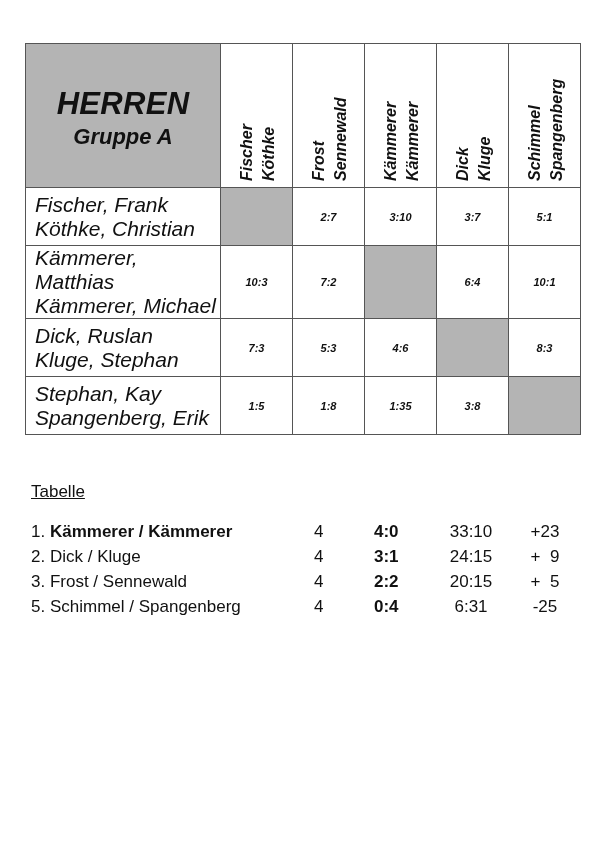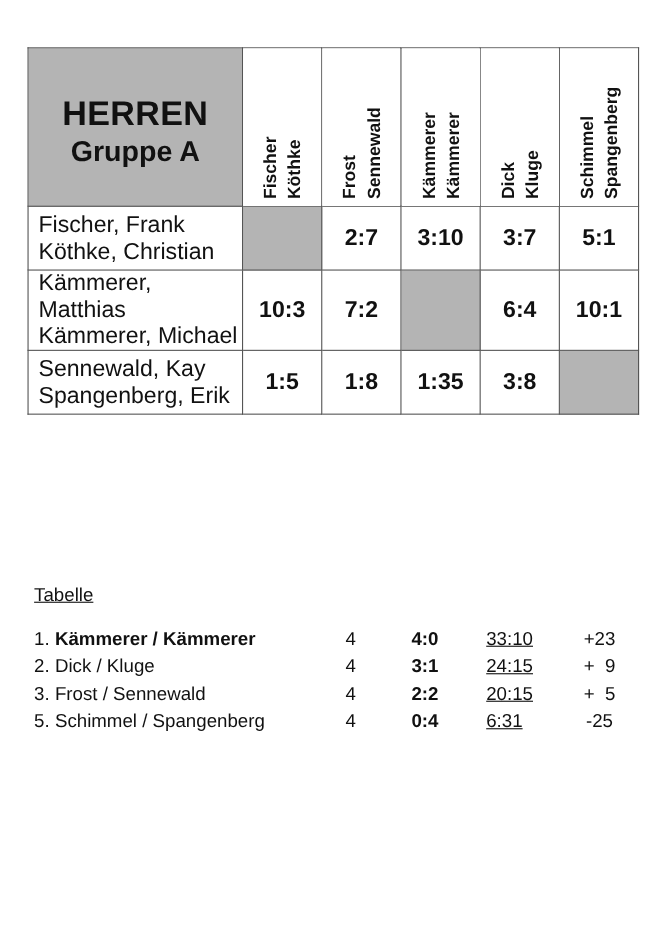"HERREN" .grid { font-style: none -> italic }
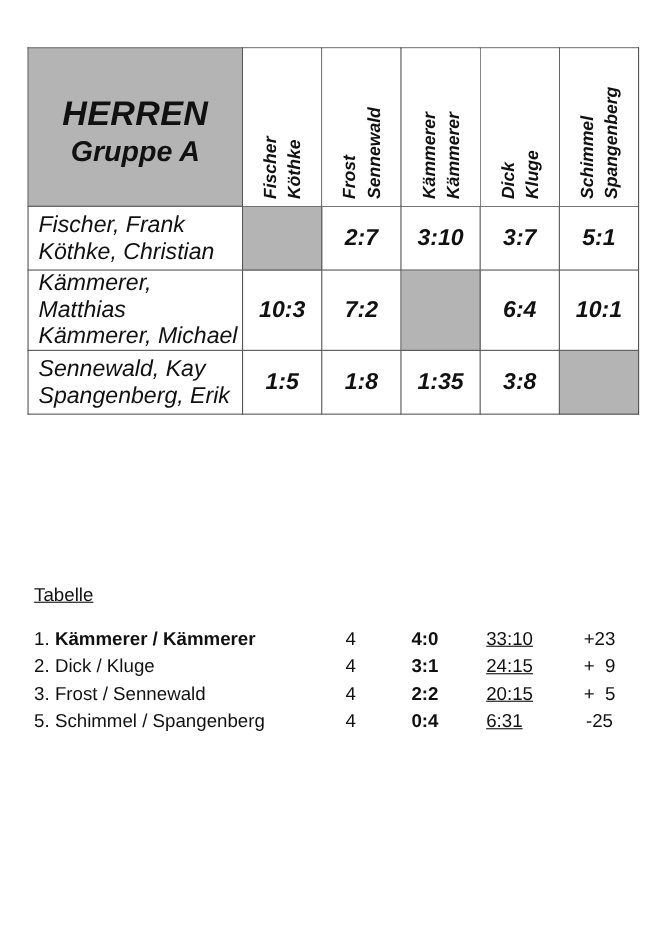"Gruppe A" .title-sub { font-size: 26px -> 22px }
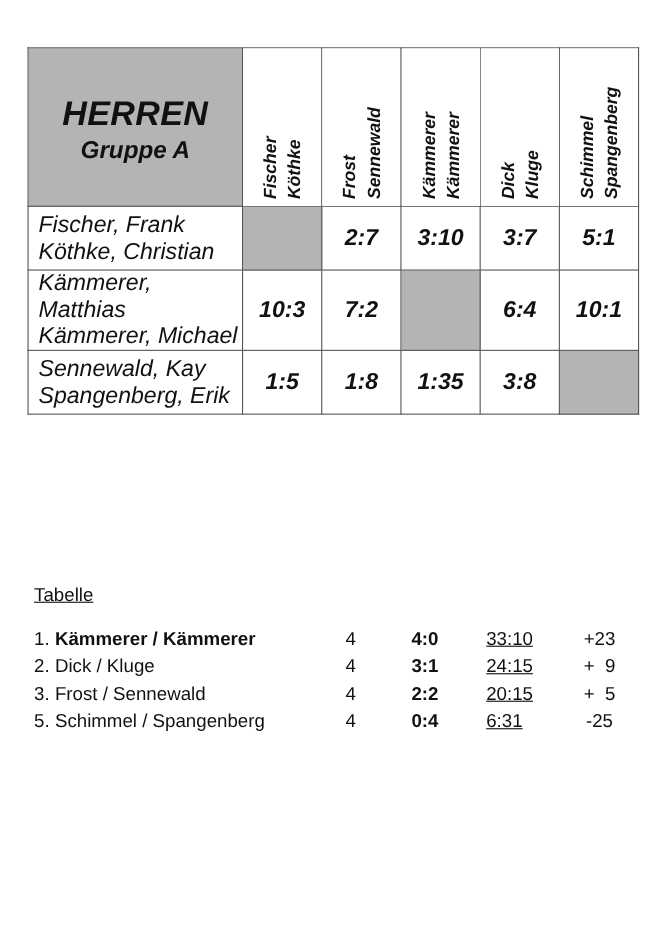"2:7" .grid .score { font-size: 21px -> 11px }
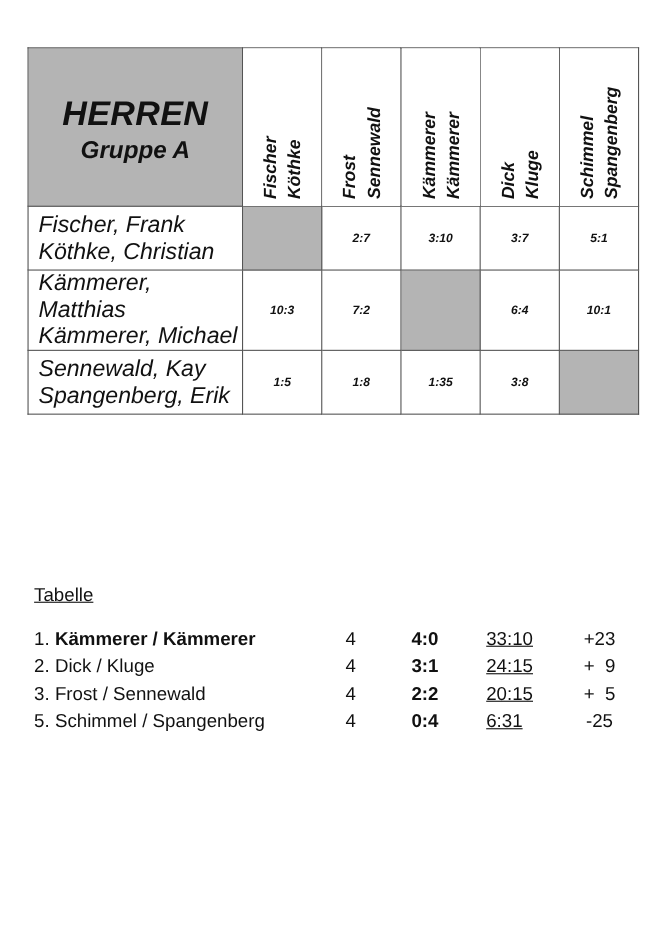"Dick, Ruslan" tr { html: none -> <tr> <td> <div>Dick, Ruslan</div> <div>Kluge, Stephan</div> </td> <td>7:3</td> <td>5:3</td> <td>4:6</td> <td></td> <td>8:3</td> </tr> }
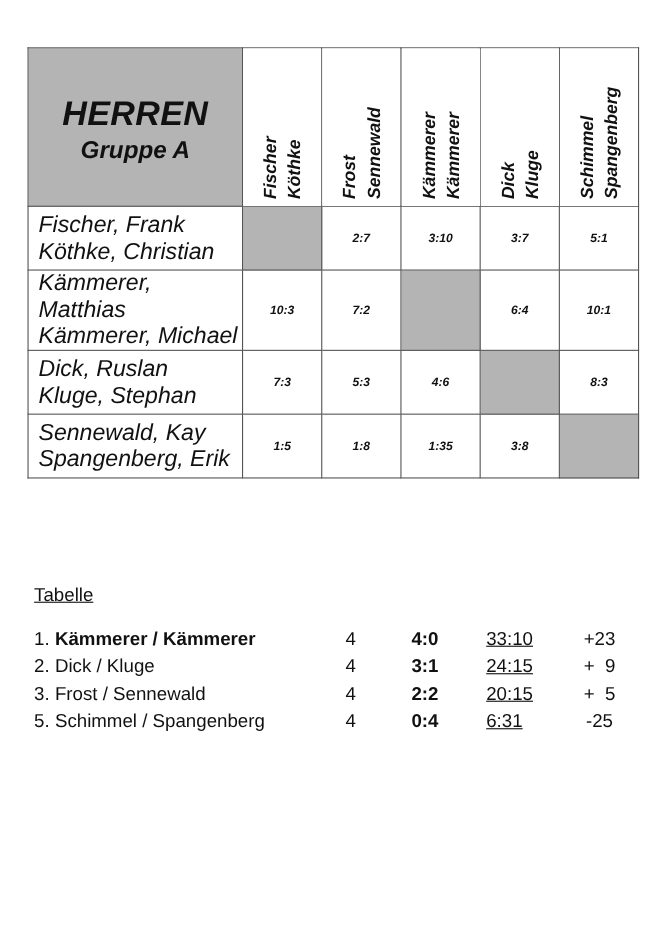"Sennewald, Kay" div { text: Sennewald -> Stephan }
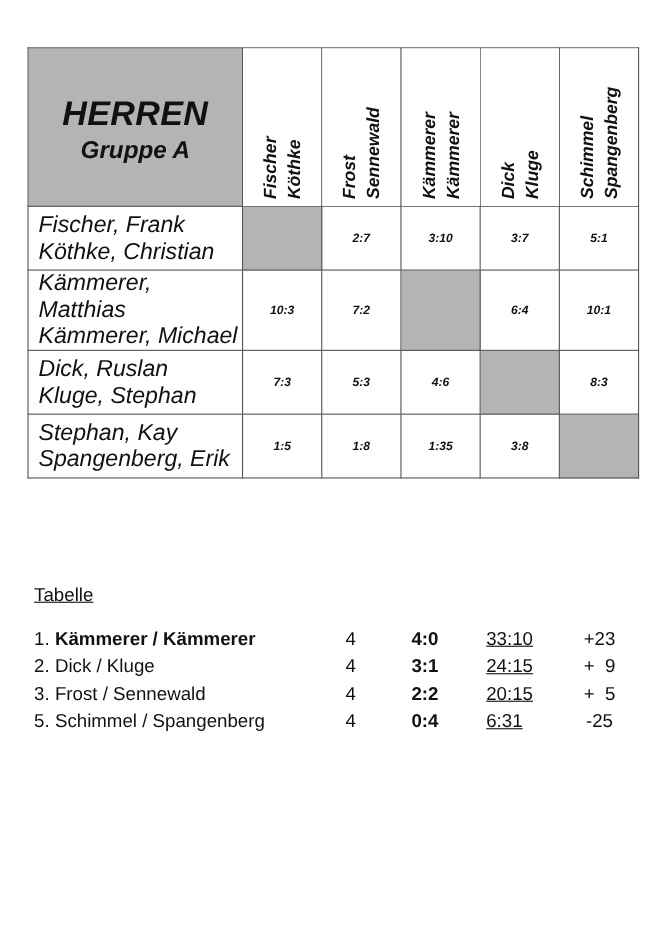"Tabelle" .tabelle { top: 530px -> 481px }
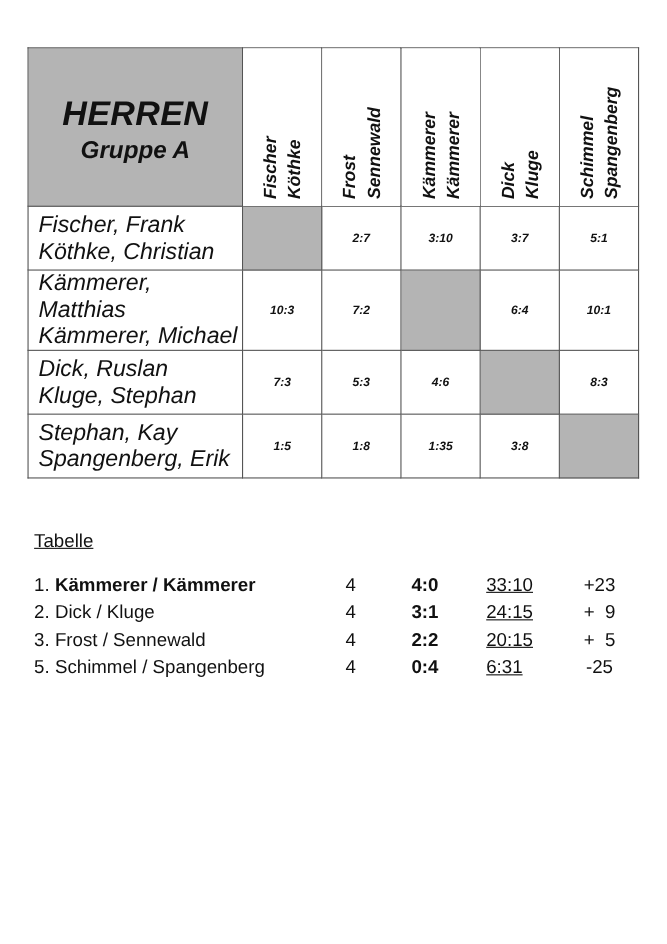"33:10" .standings .c-goals { text-align: left -> center; text-decoration: underline -> none }
